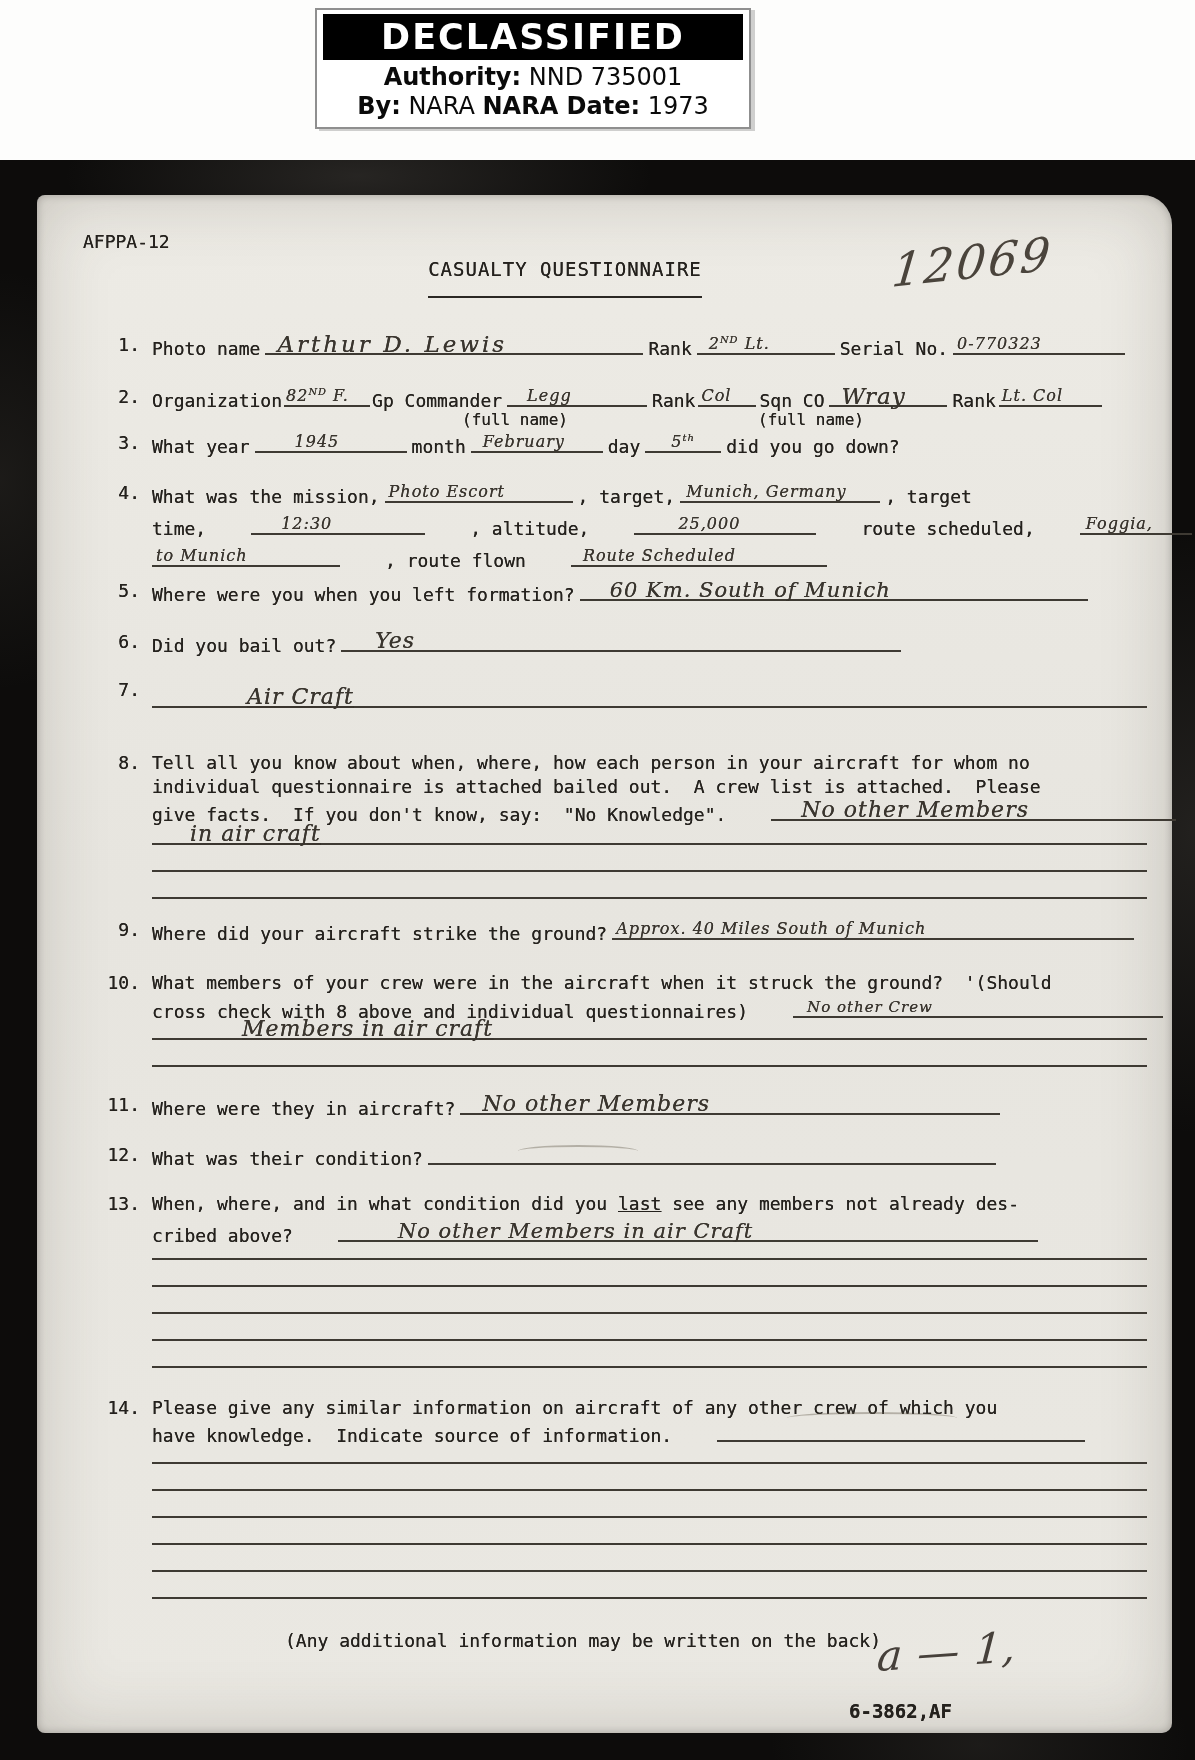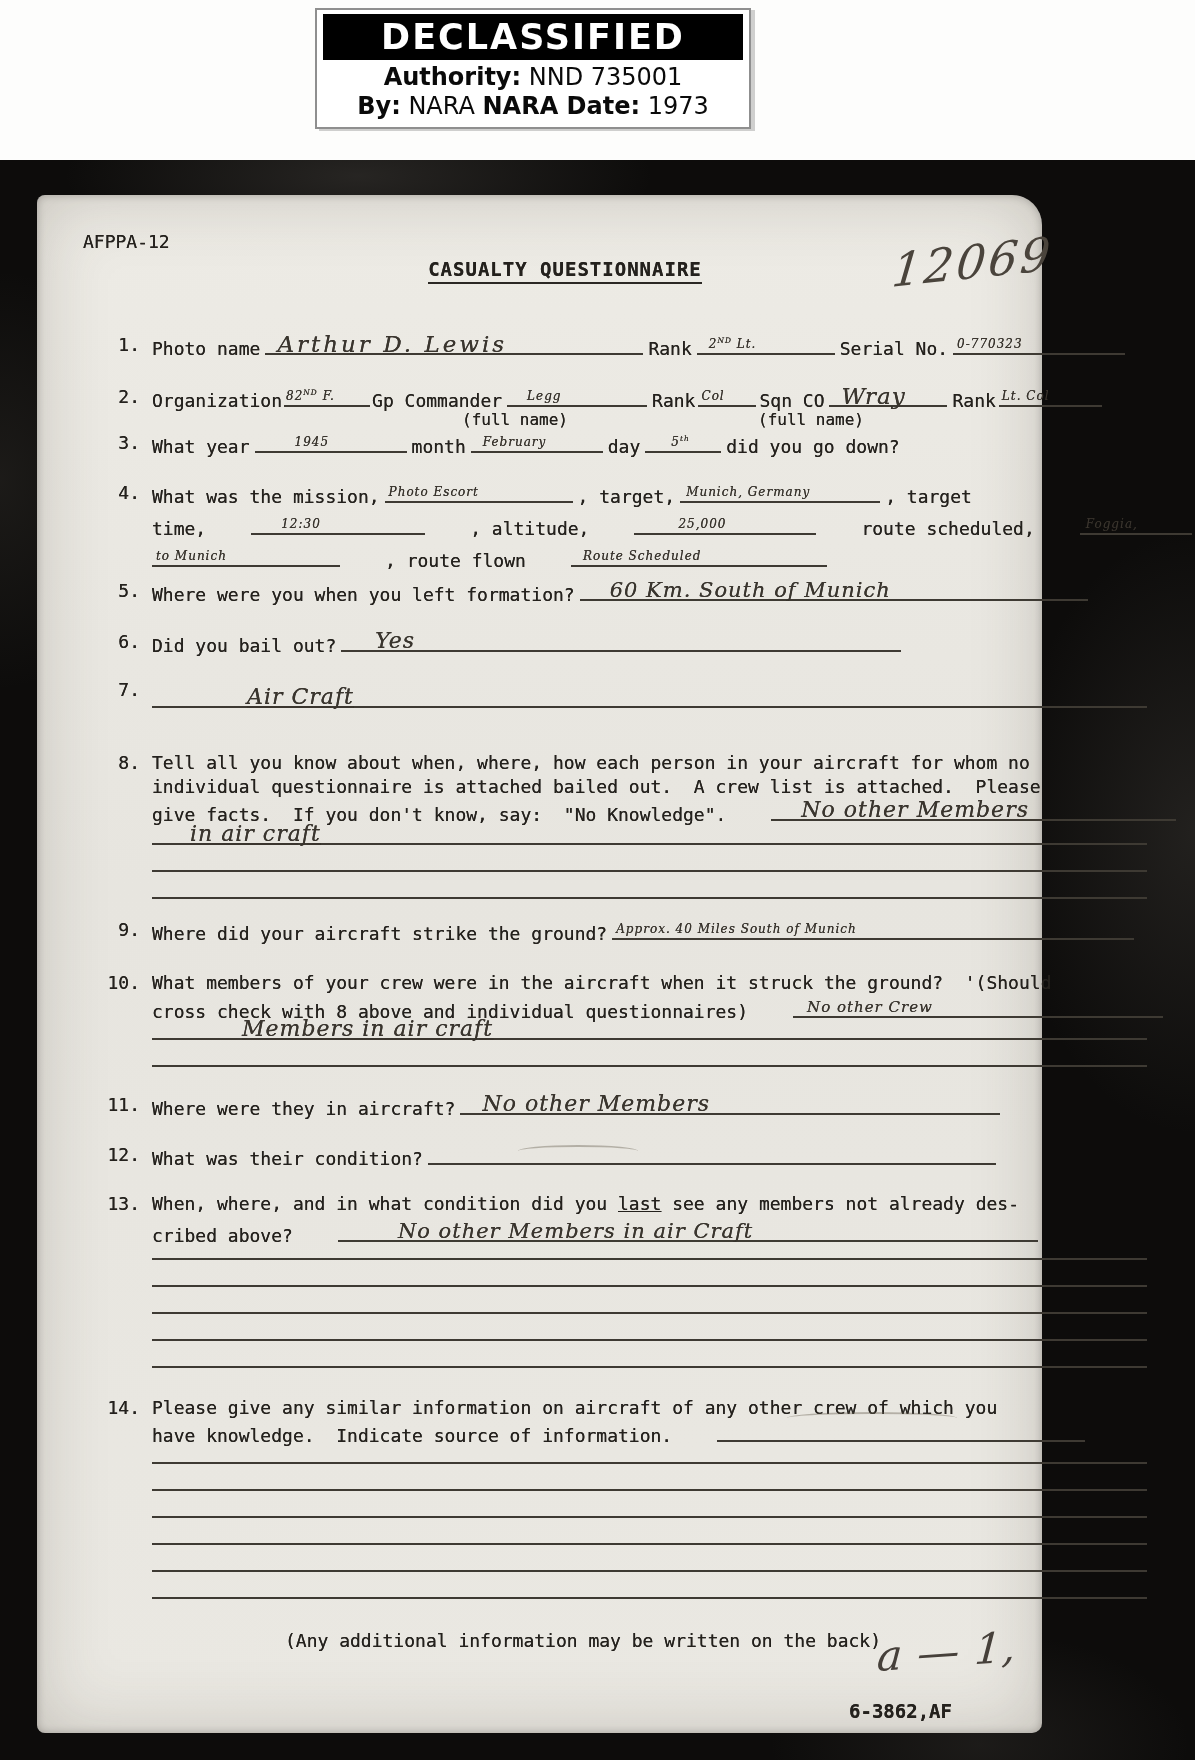"AFPPA-12" .paper { width: 1005px -> 1135px }
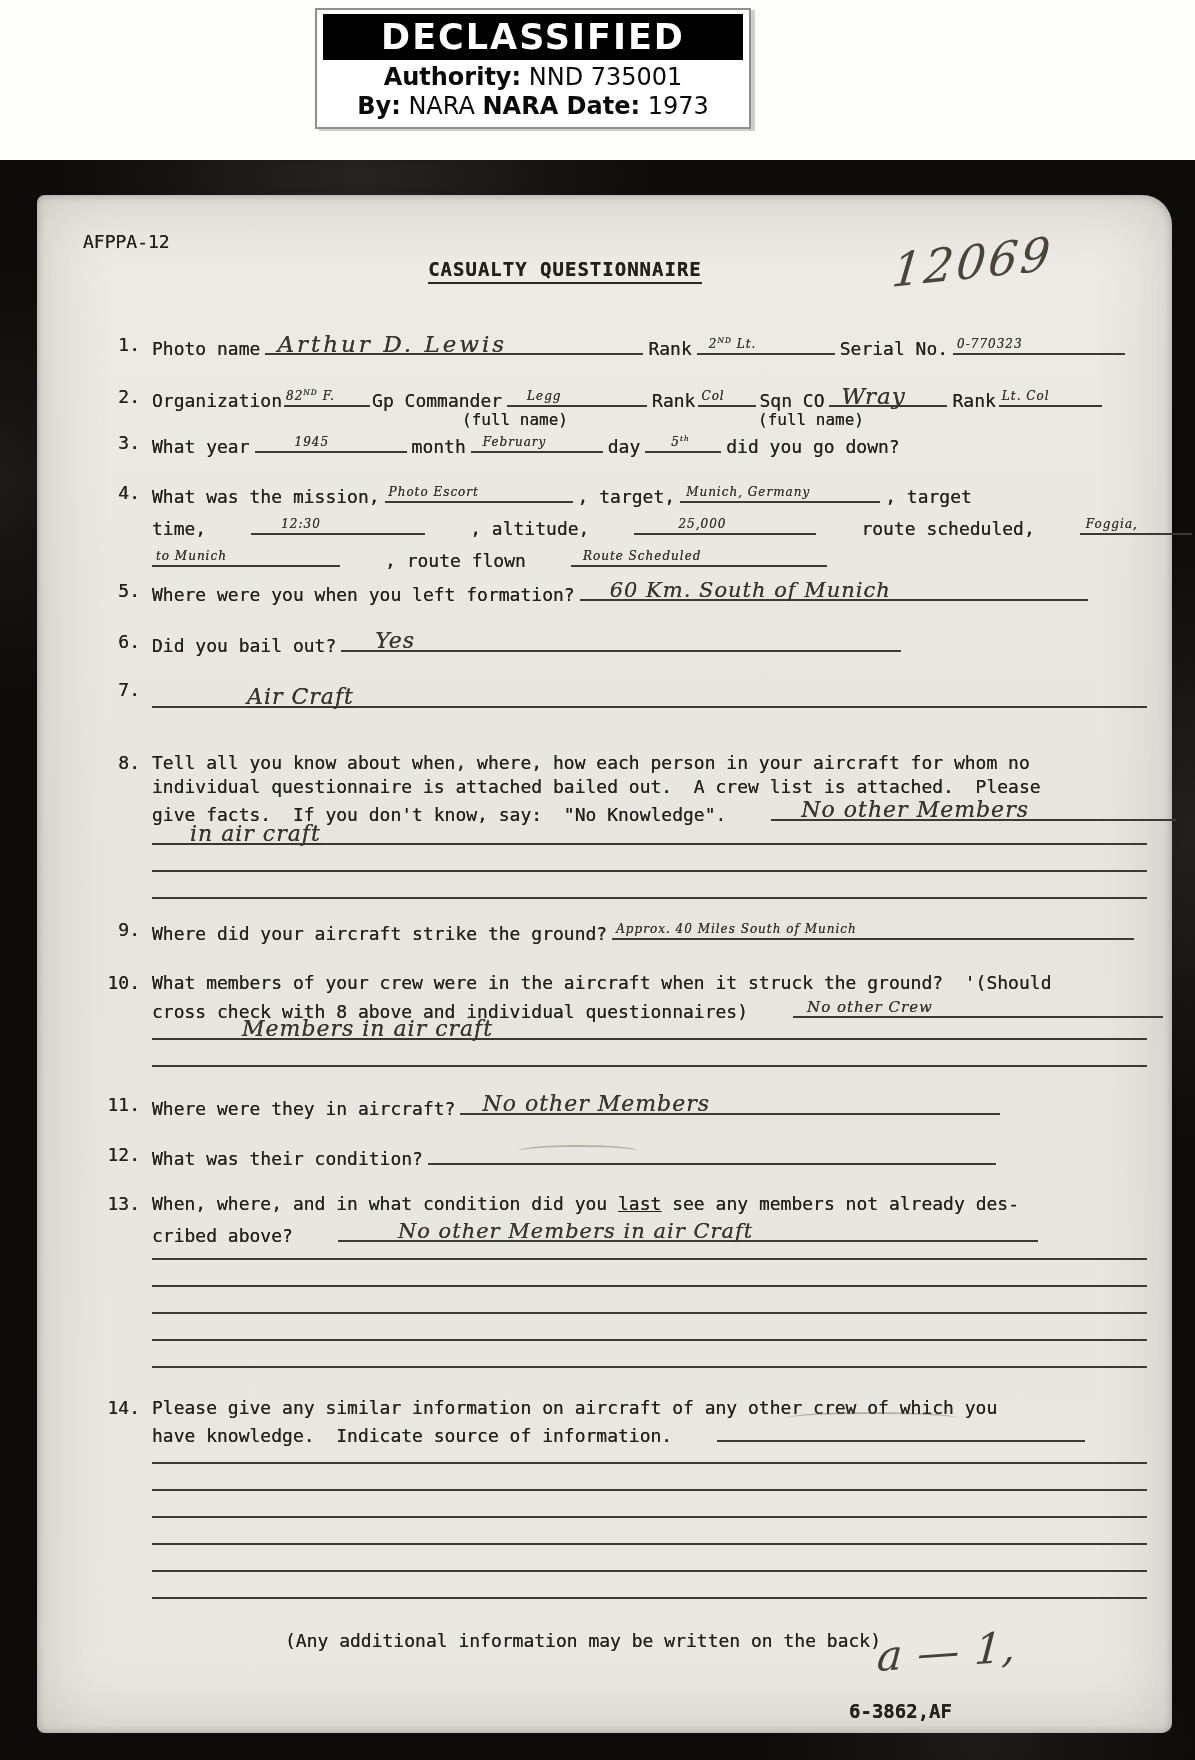"CASUALTY QUESTIONNAIRE" .doc-title span { font-weight: bold -> none; padding-bottom: 2px -> 16px }
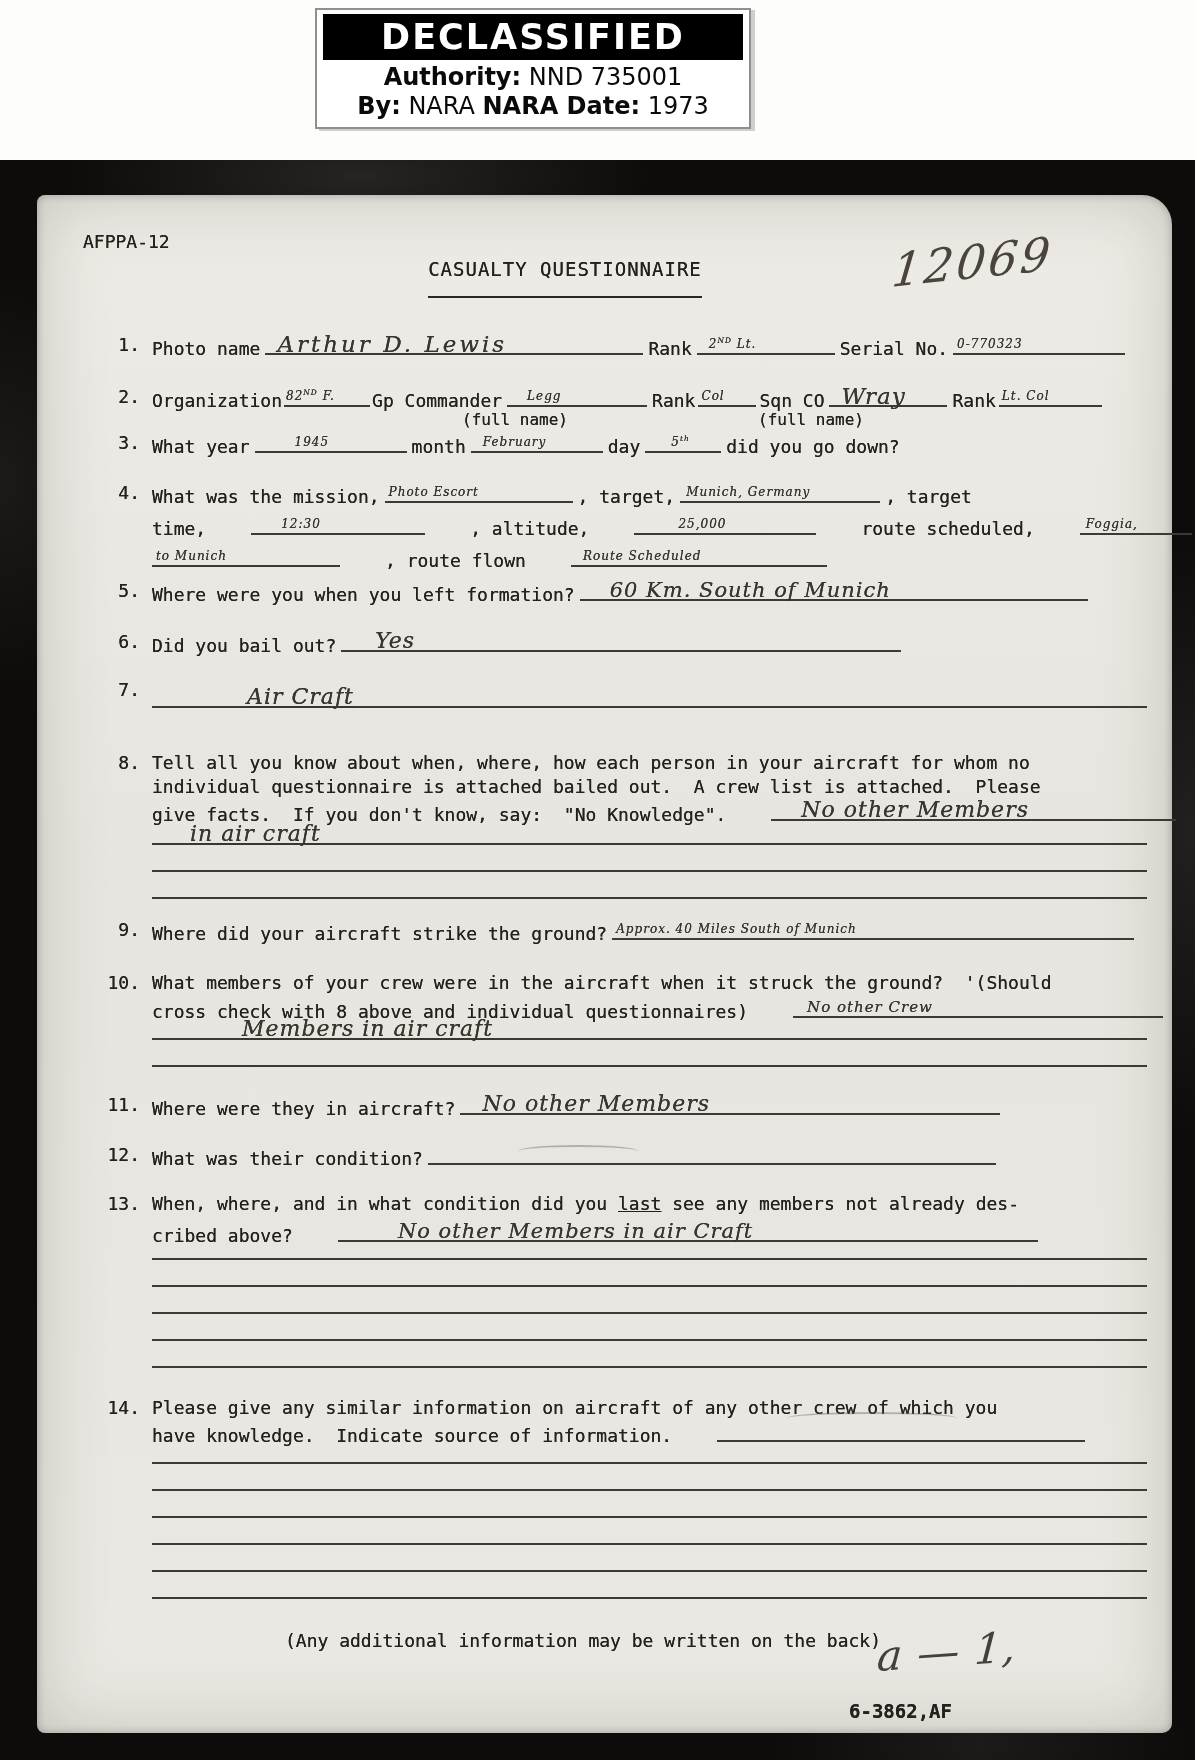"2ND Lt." .hw { font-size: 12px -> 16px }
